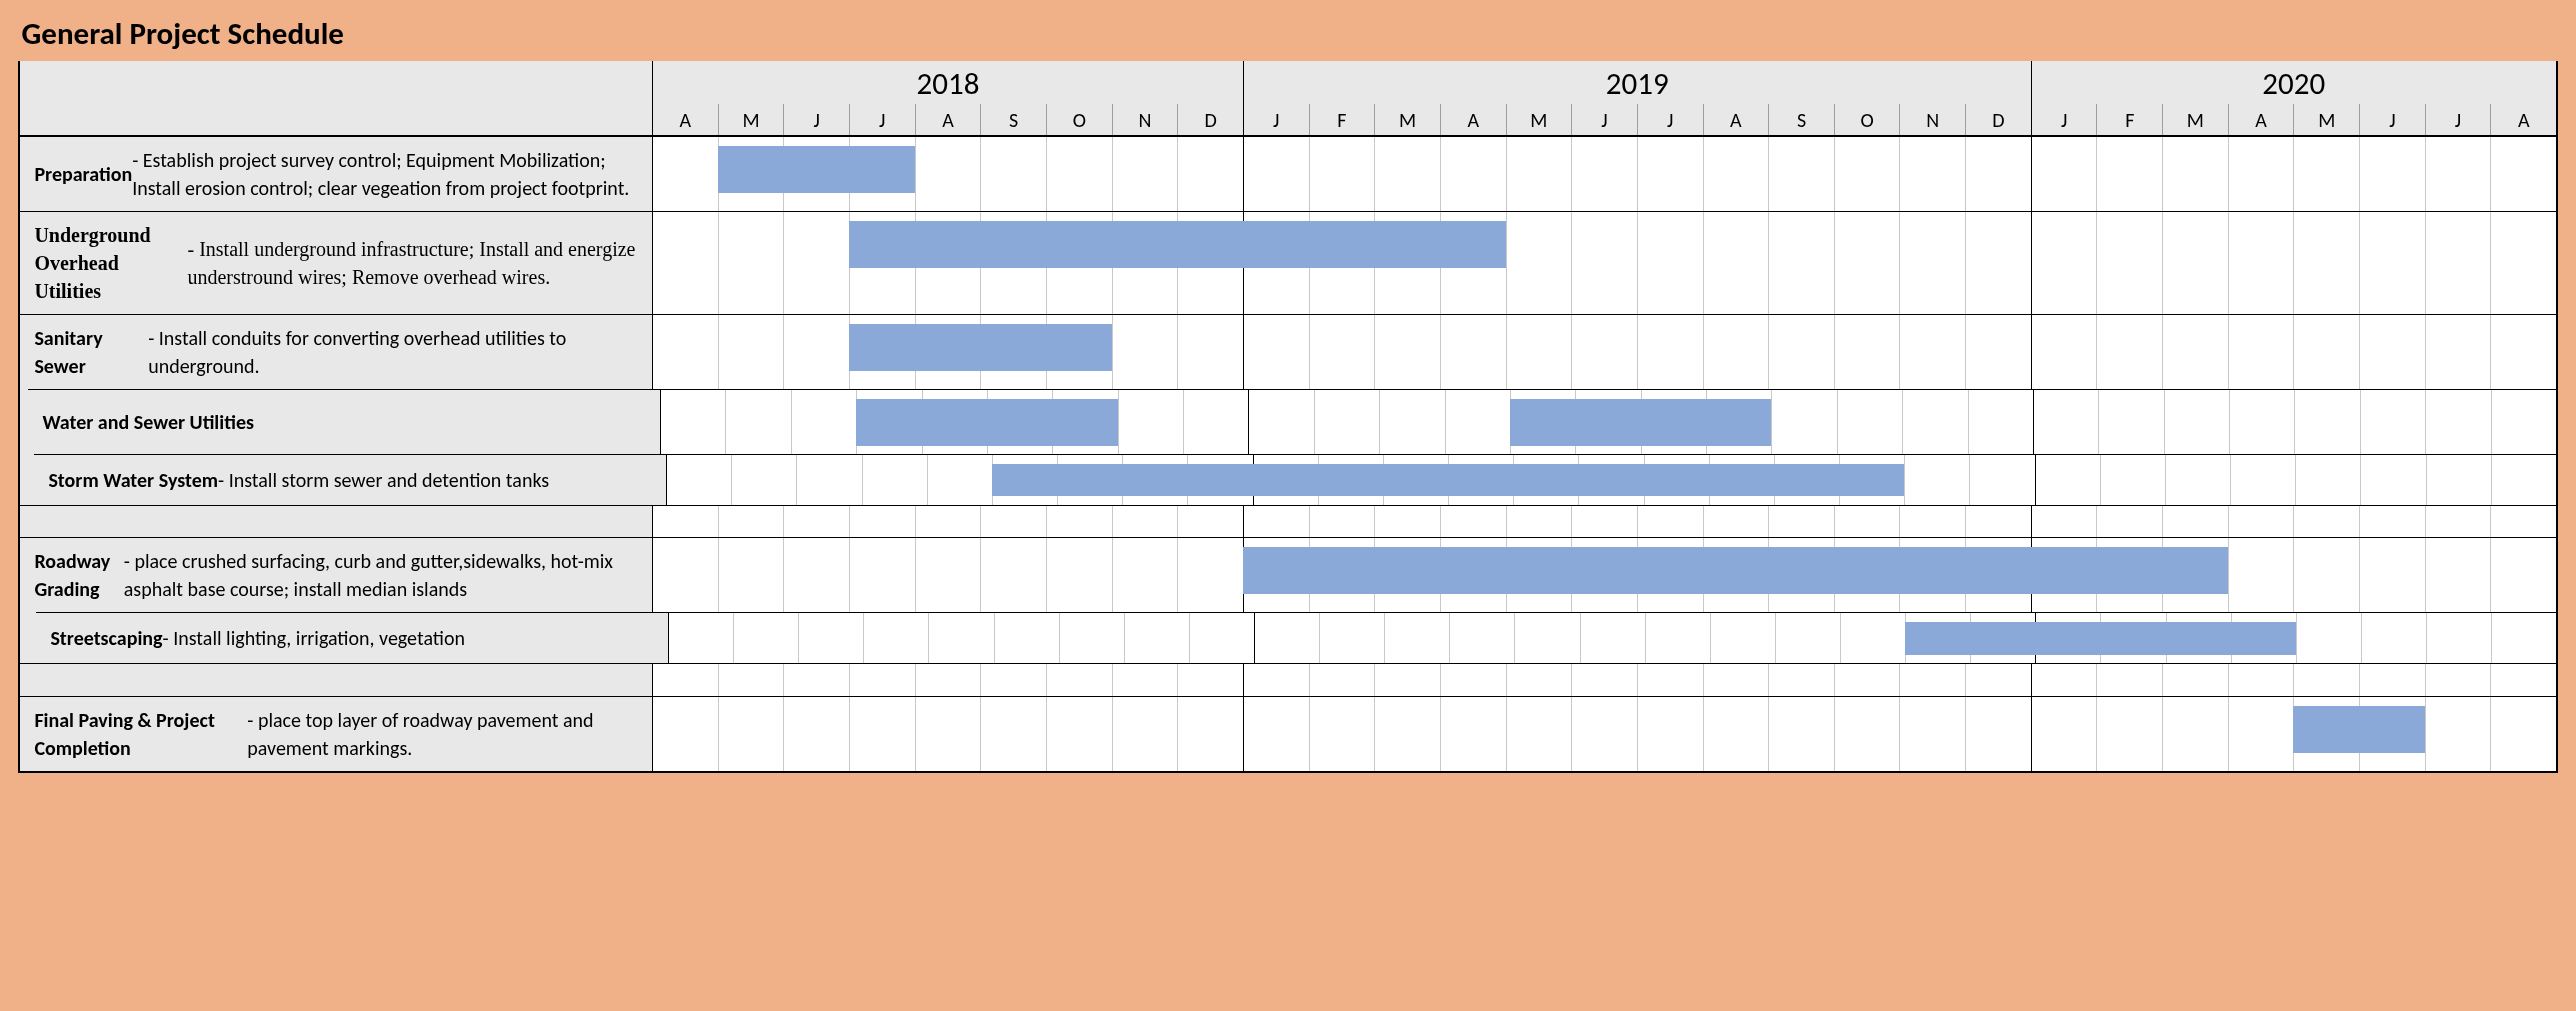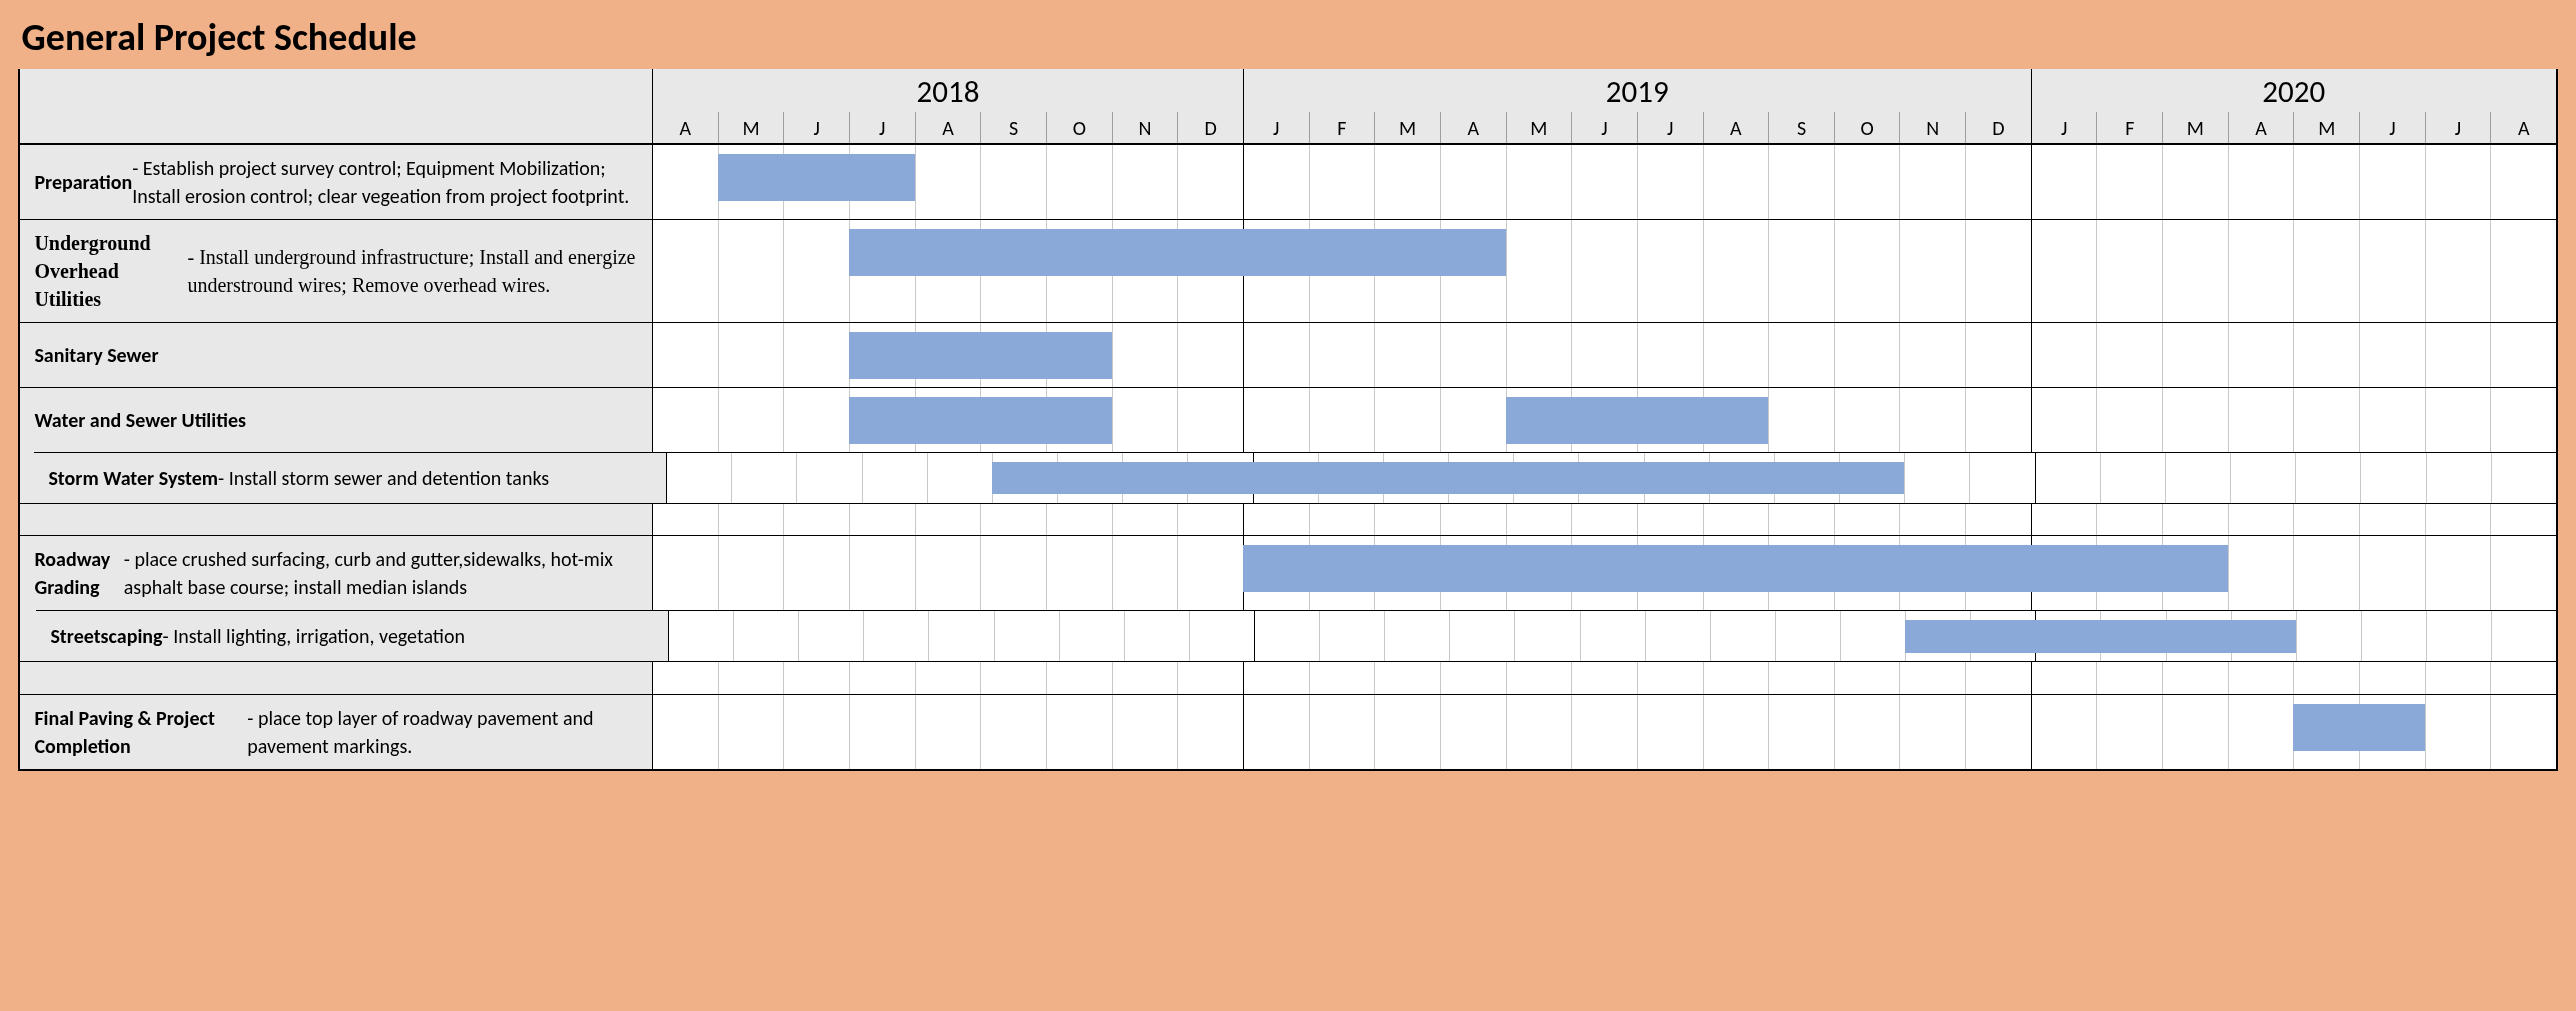"General Project Schedule" .title { font-size: 38px -> 31px }
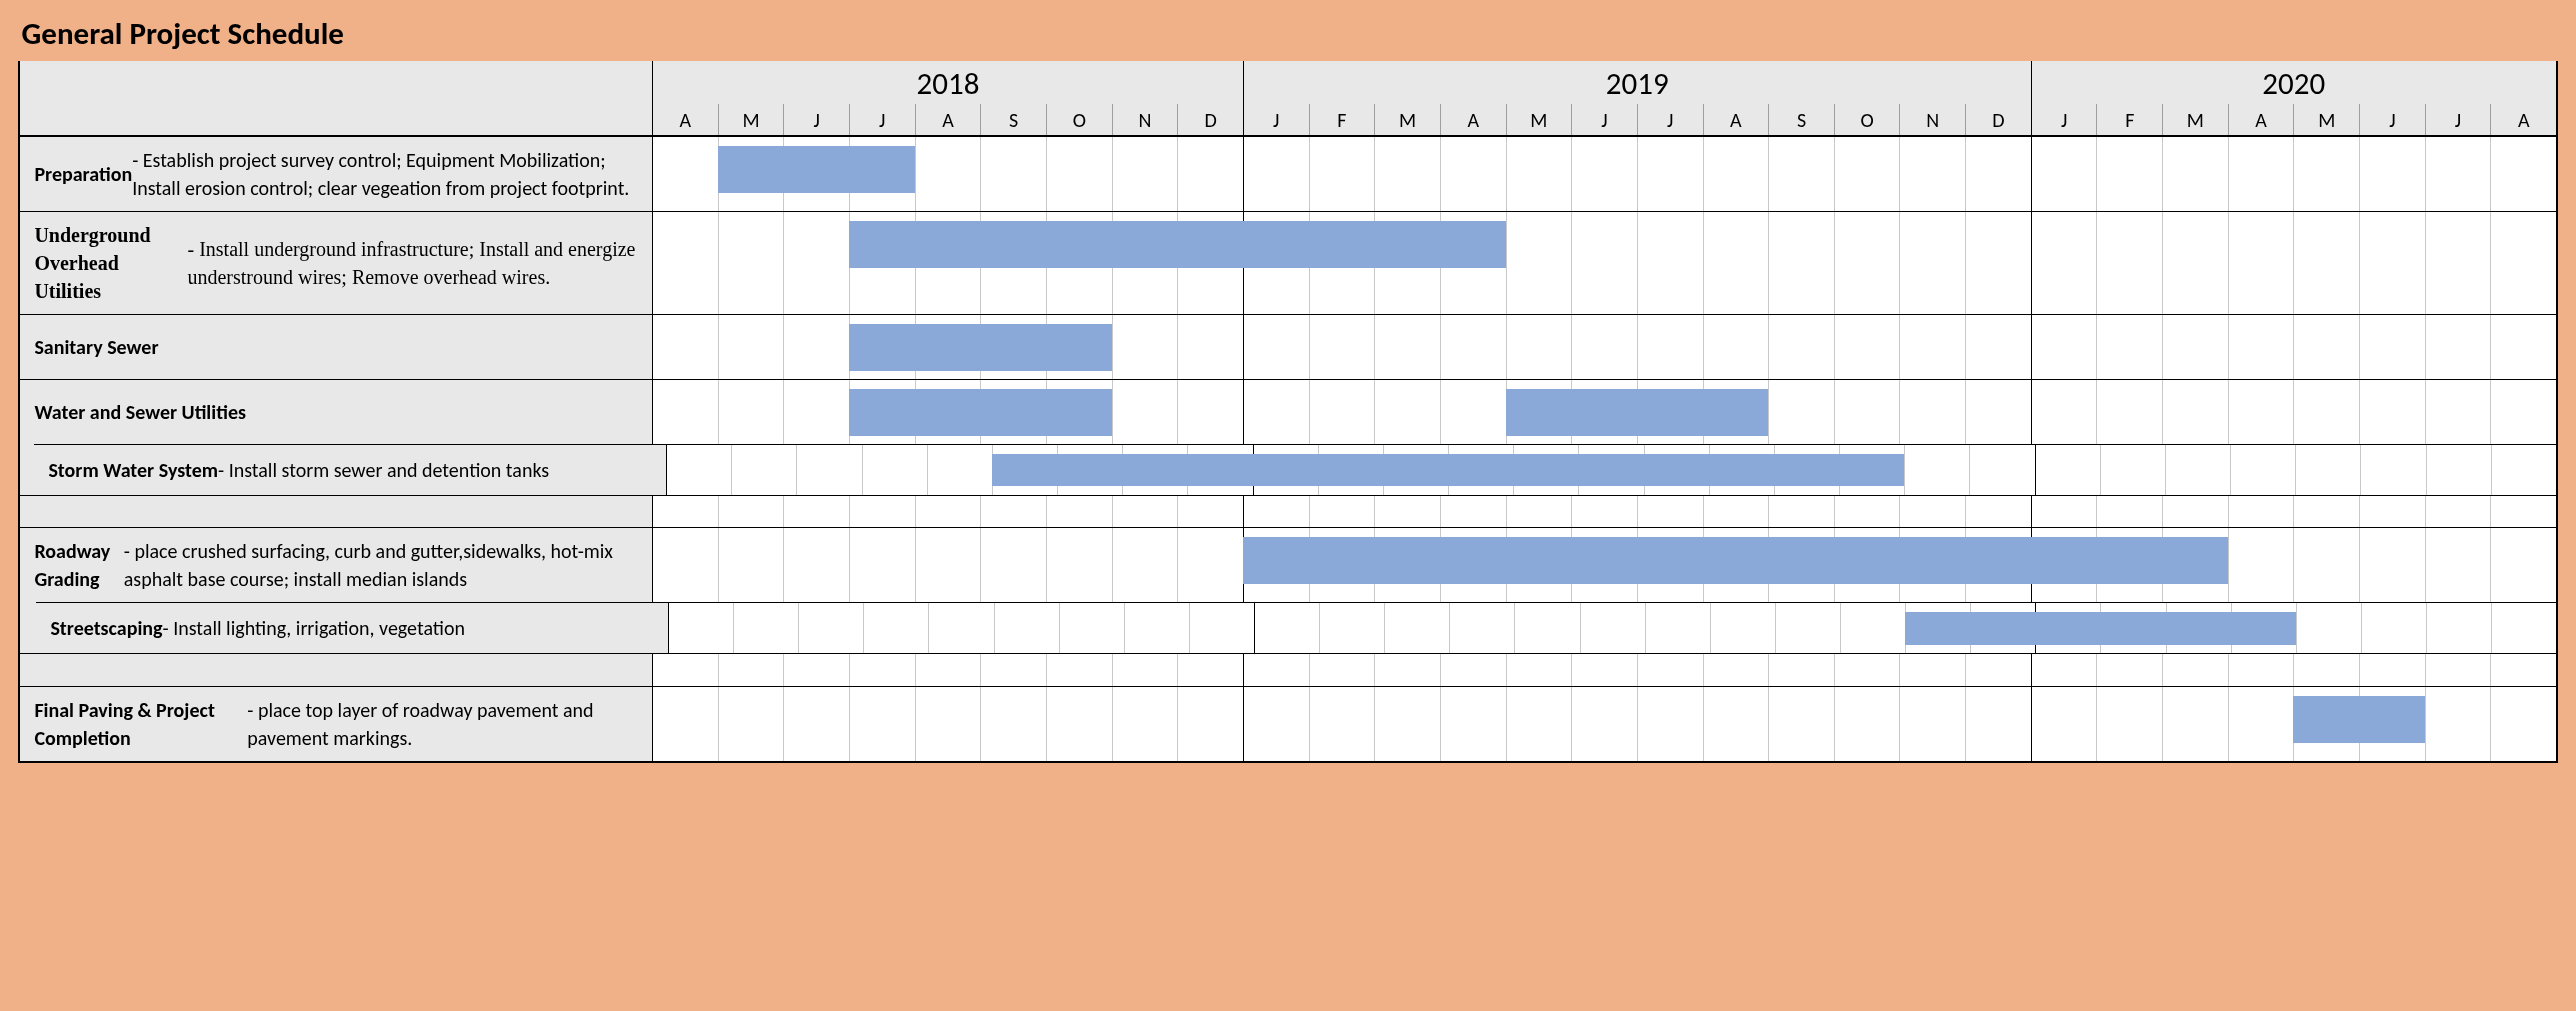"- Install conduits for converting" span { html: none -> <span>- Install conduits for converting overhead utilities to underground.</span> }
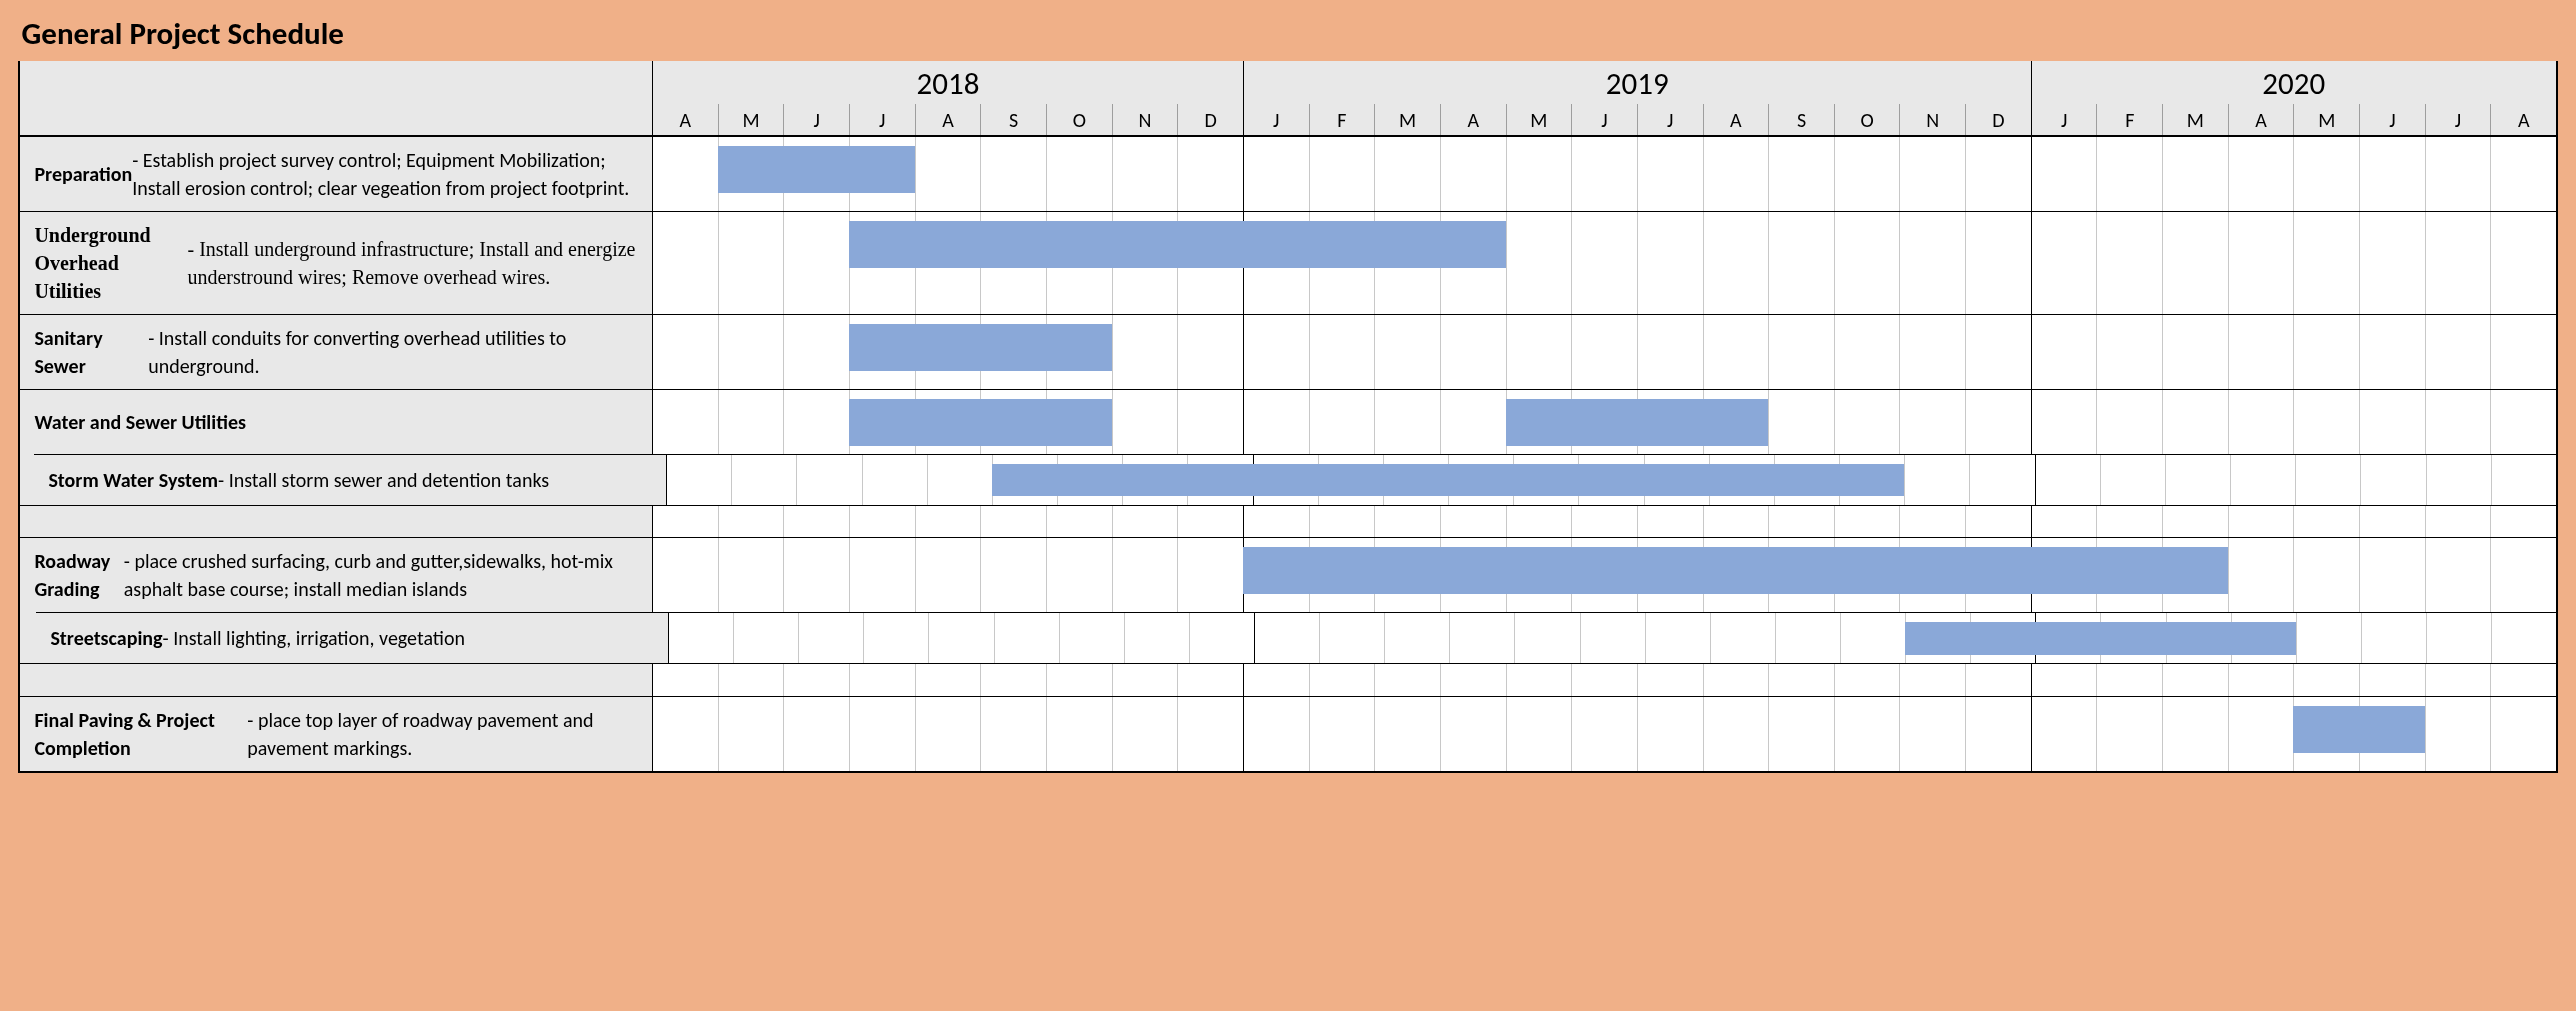"Water and Sewer Utilities" div.row { margin-left: none -> 8px }
